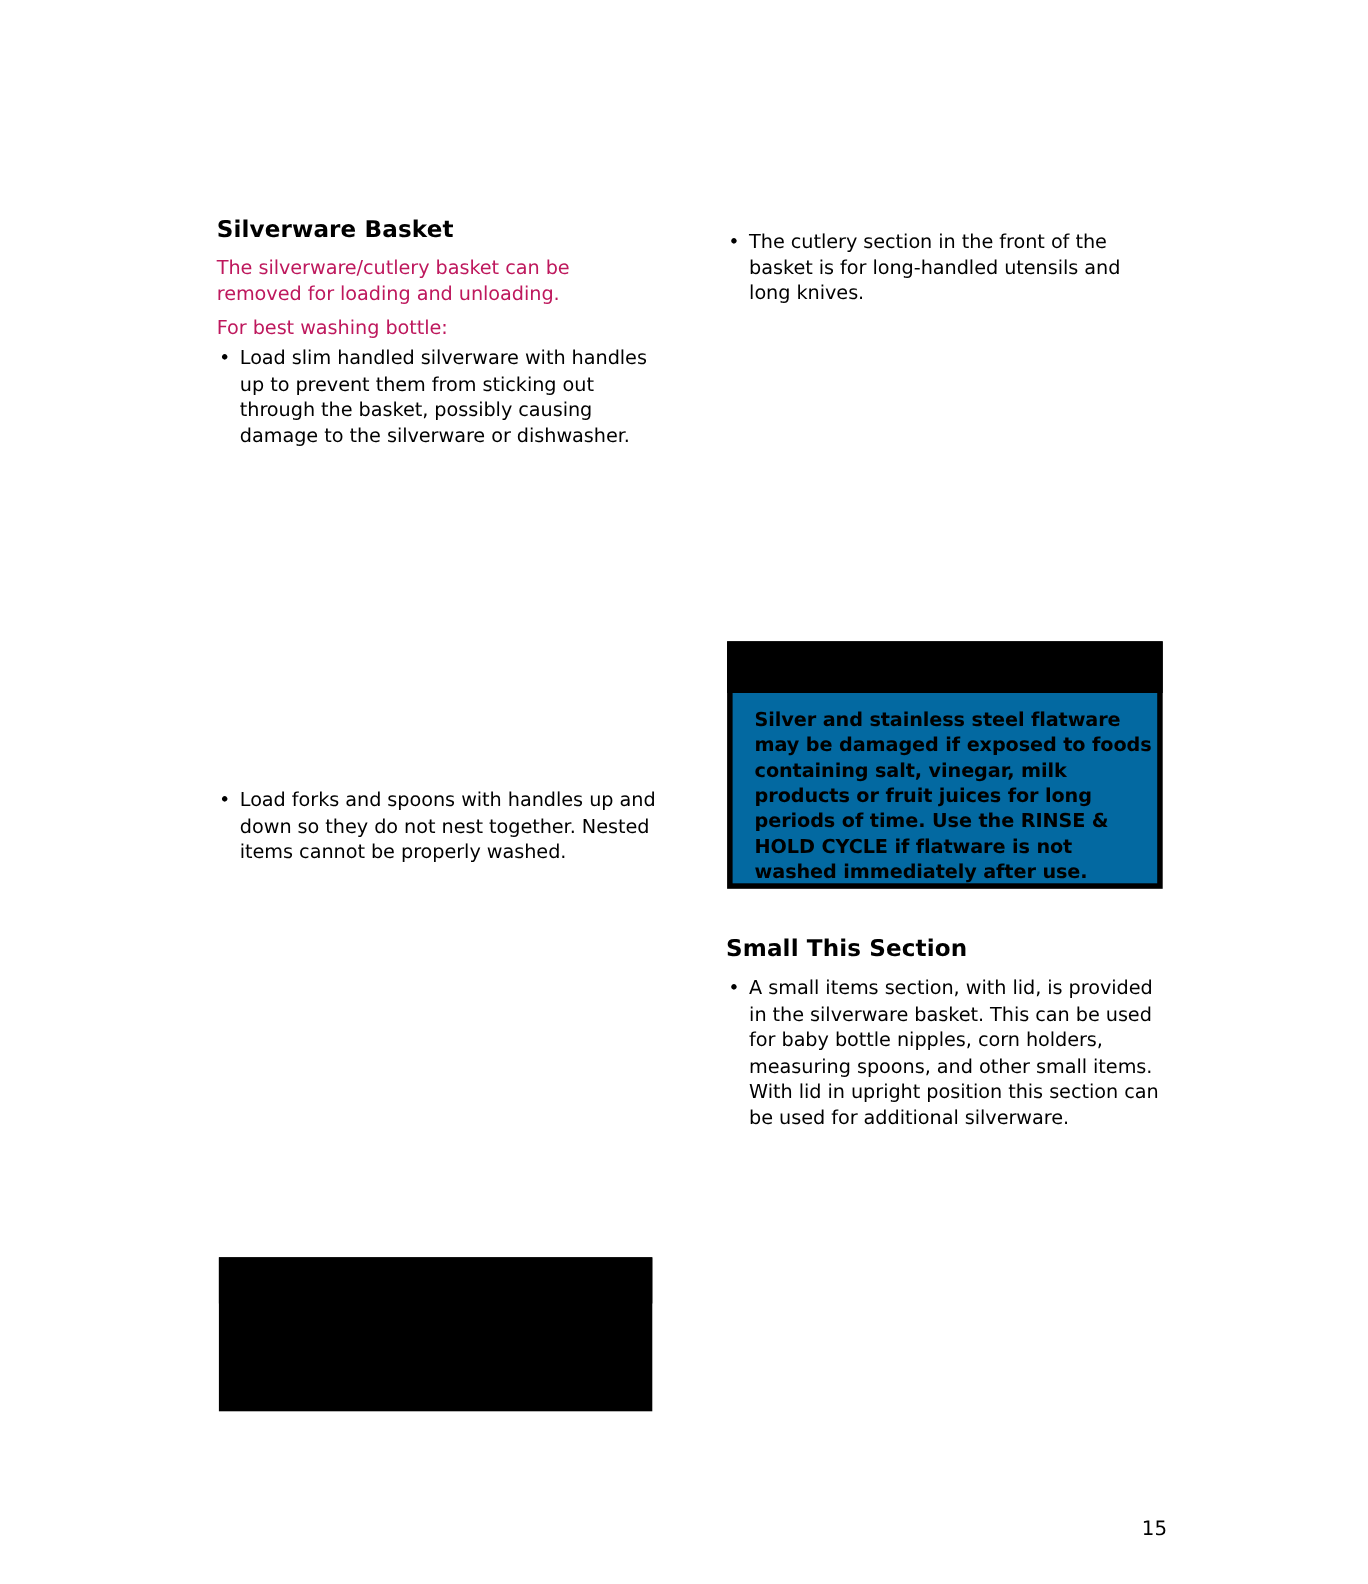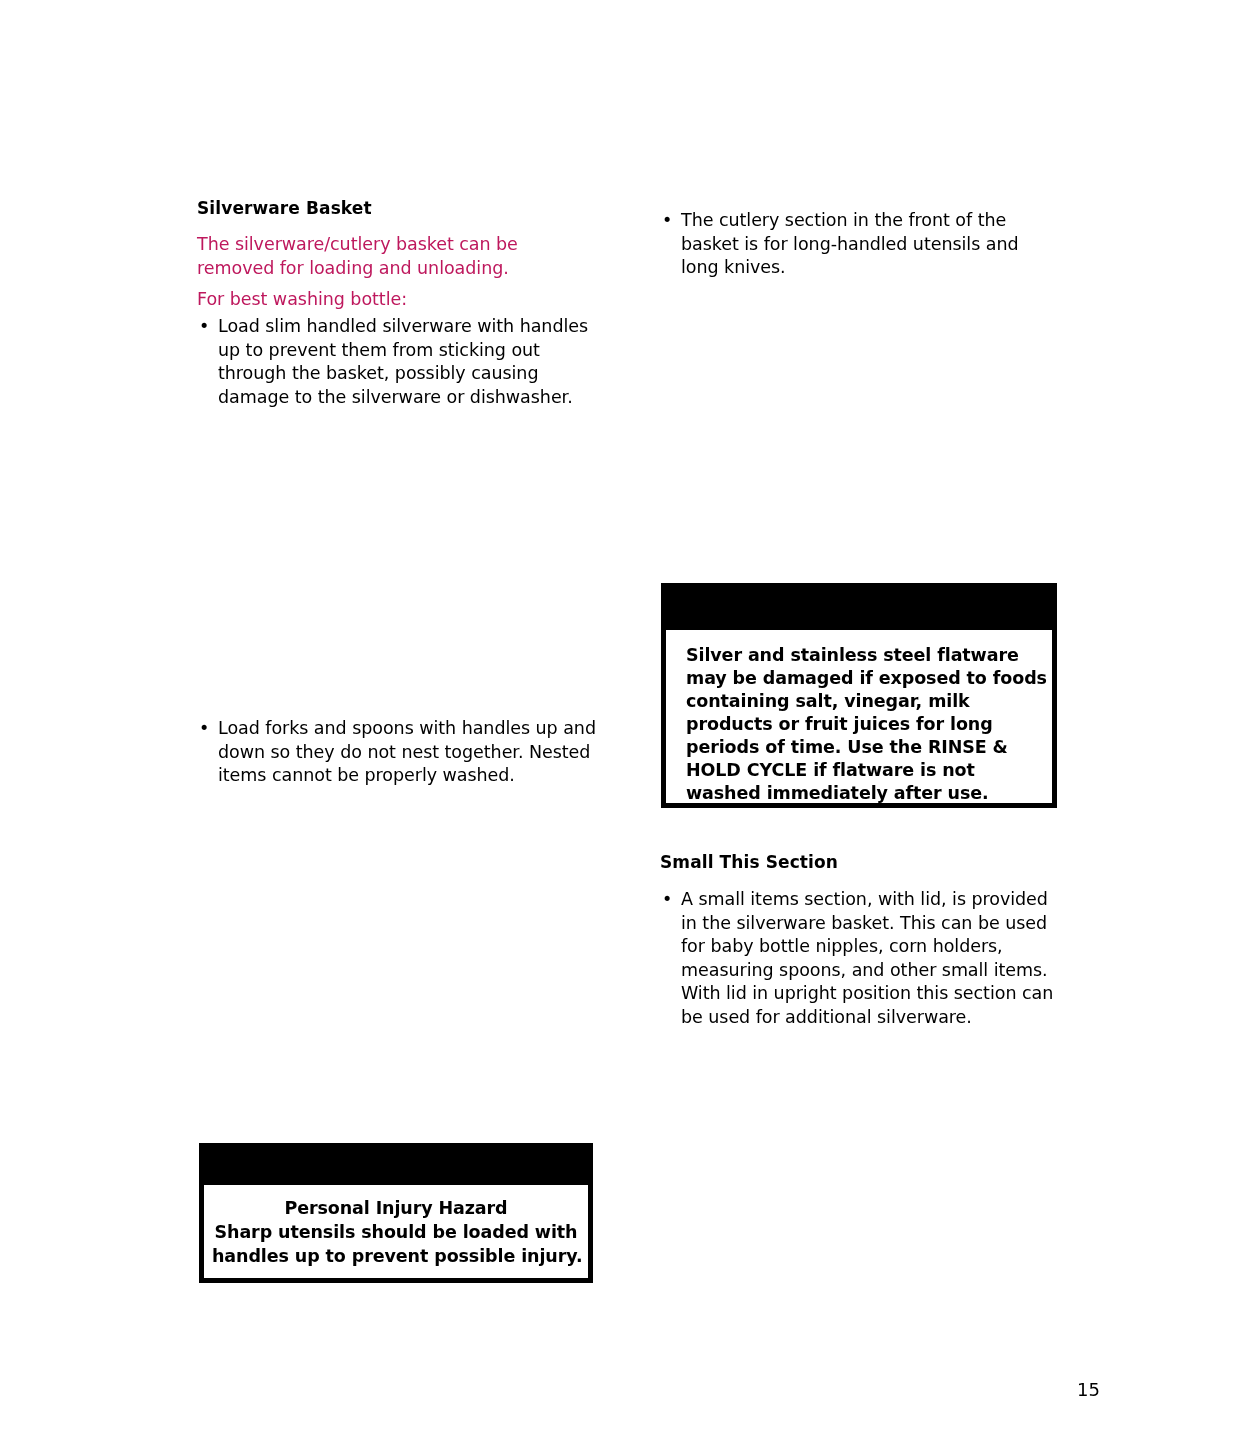"Silverware Basket" .section-heading { font-size: 17px -> 21px }
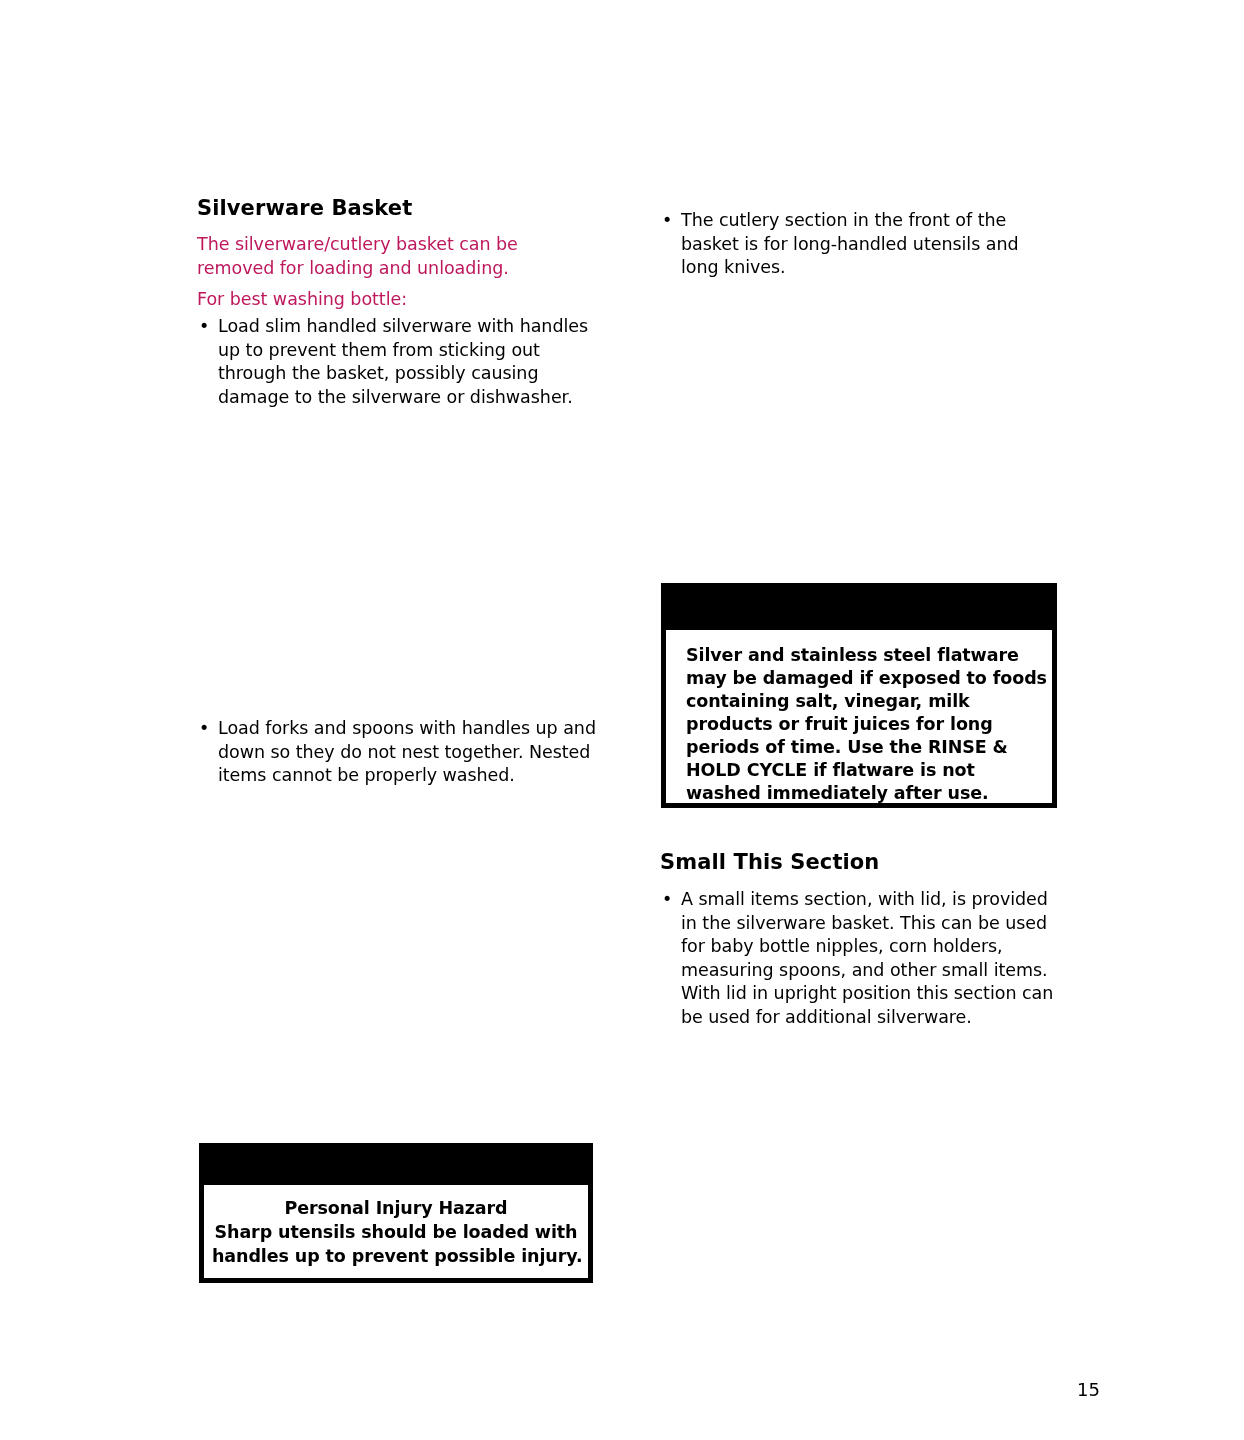"Silver and stainless steel flatware" .warn-body { background: #ffffff -> #0369a1 }
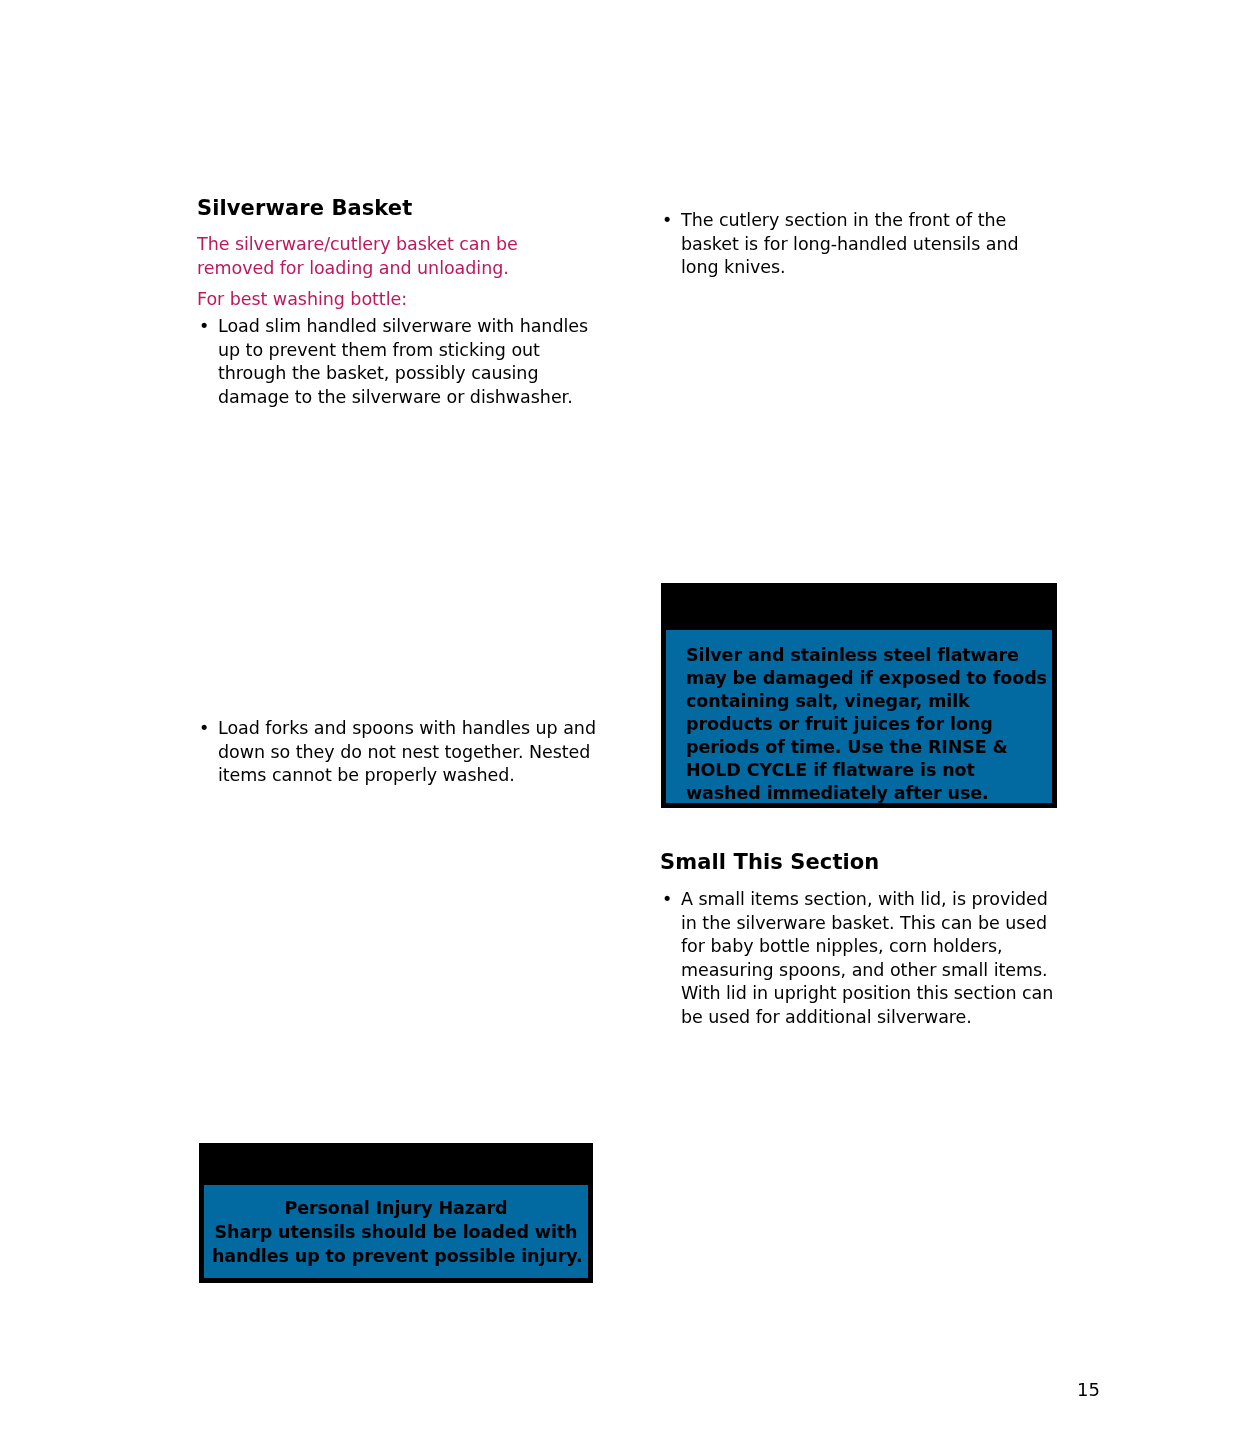"Personal Injury Hazard" div.warn-body { html: <div> <span>Personal Injury Hazard</span> <span>Sharp utensils should be loaded with</span> <span>handles up to prevent possible injury.</span> </div> -> none }
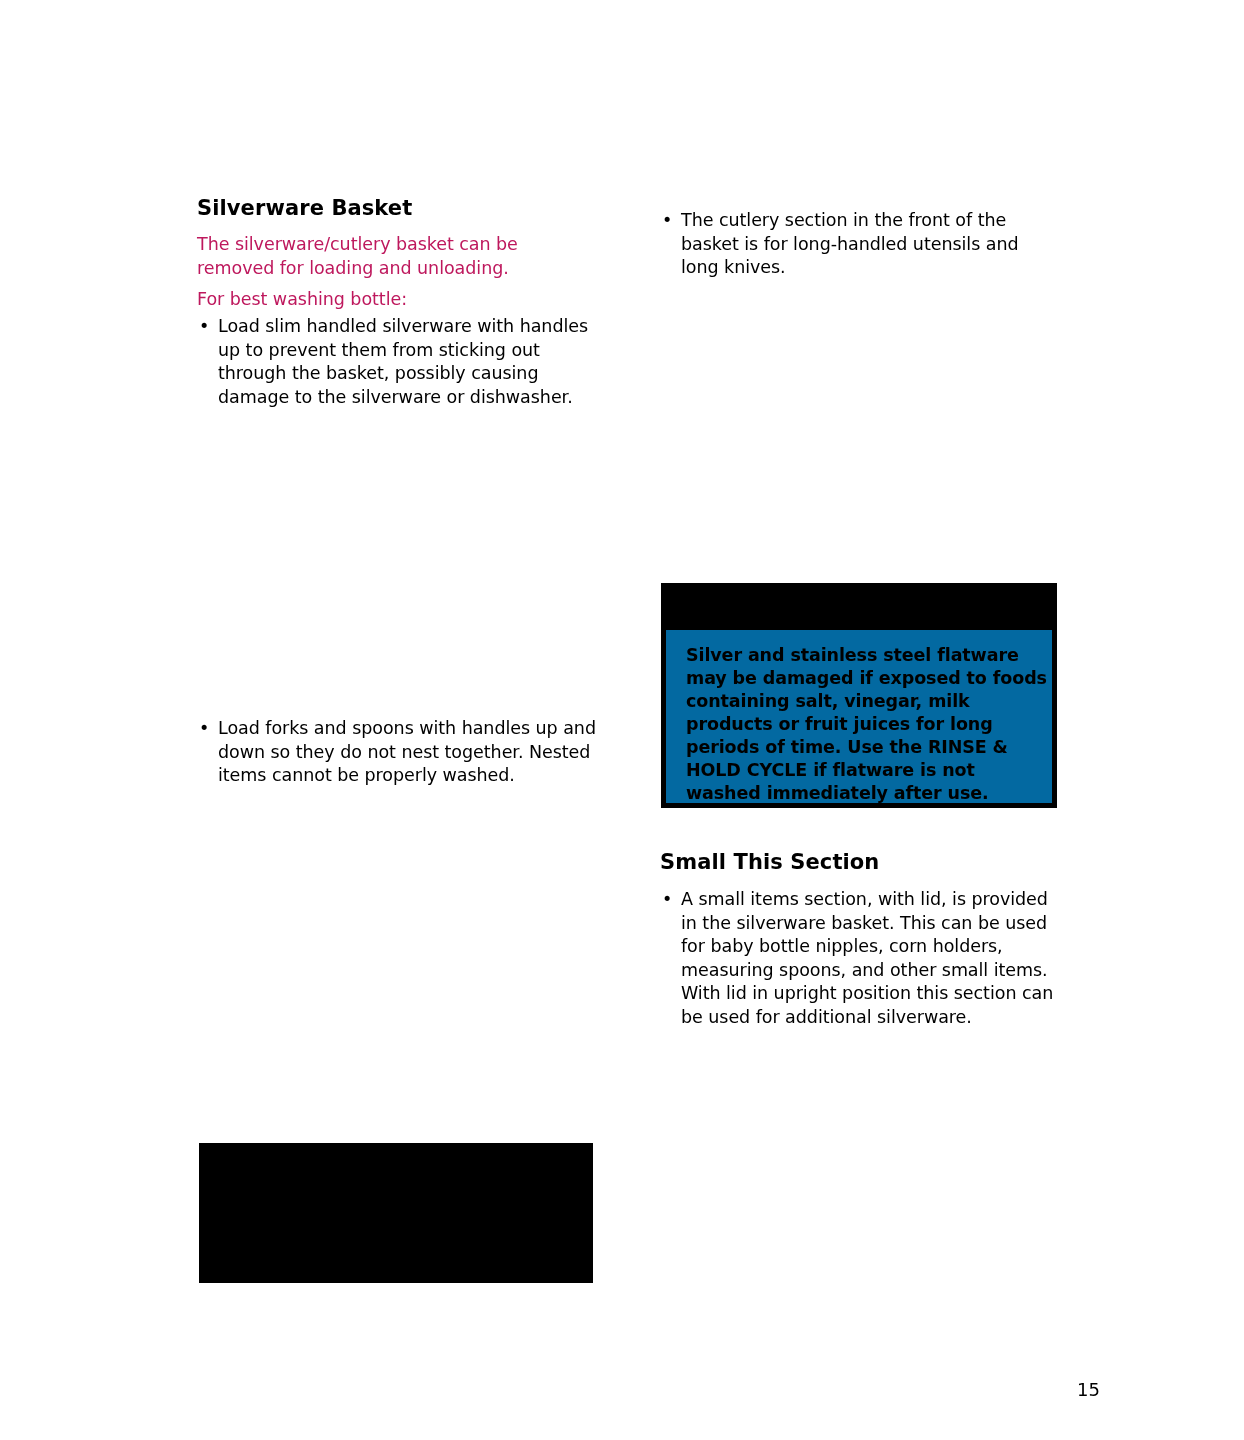"15" #page-number { left: 1077px -> 1038px }
